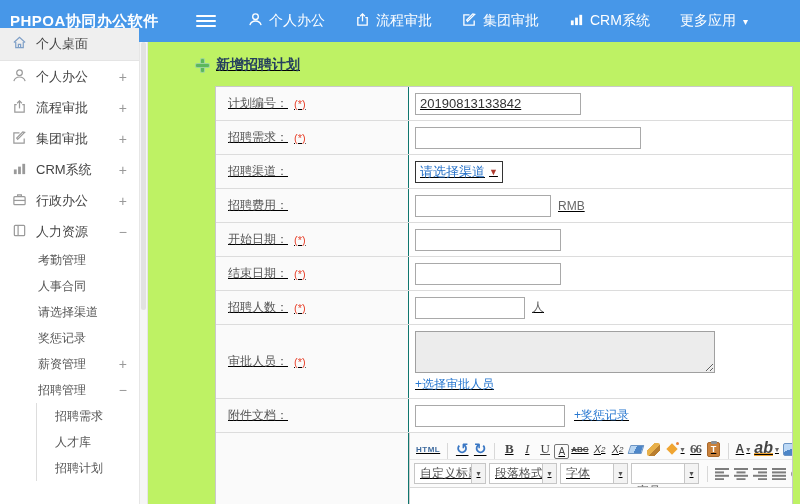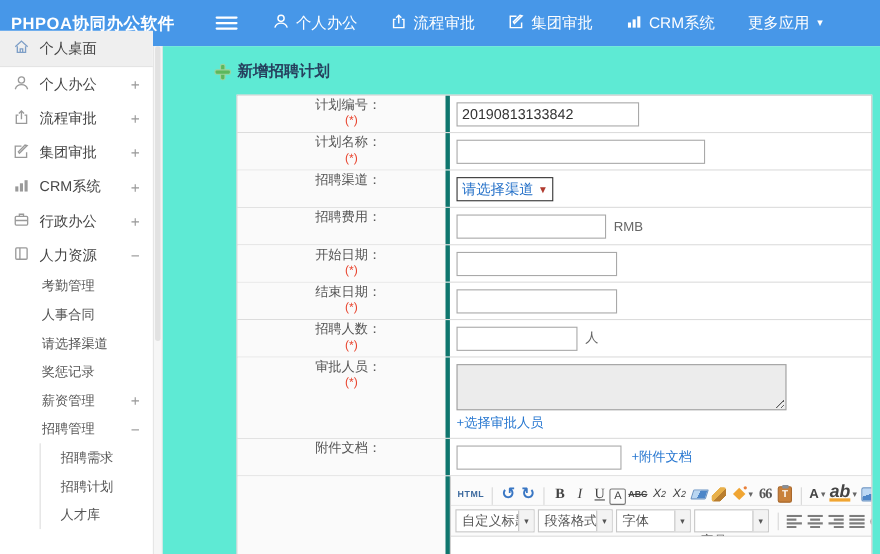"新增招聘计划" .content { background: #5eead4 -> #bef264; text-decoration: none -> underline }
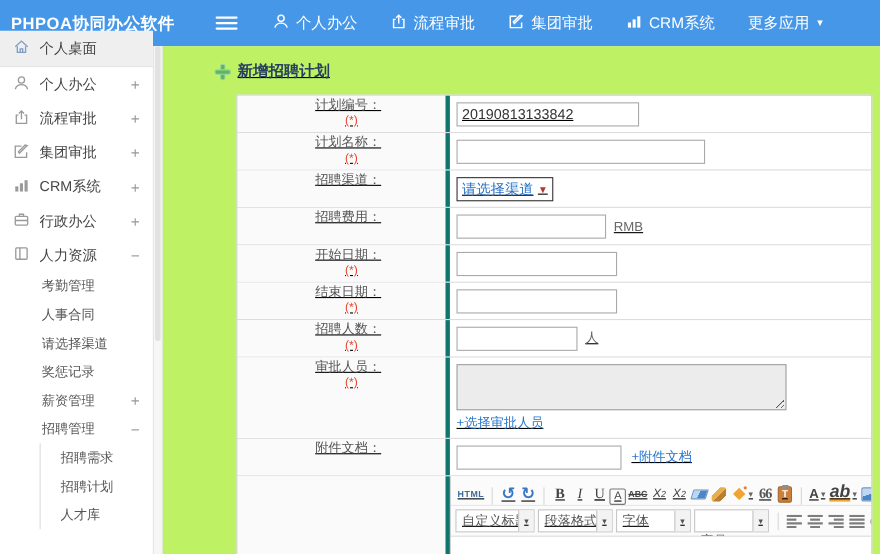"计划编号：" .fl { border-right: 4px solid #0f766e -> 1px solid #0f766e; flex-direction: column -> none }
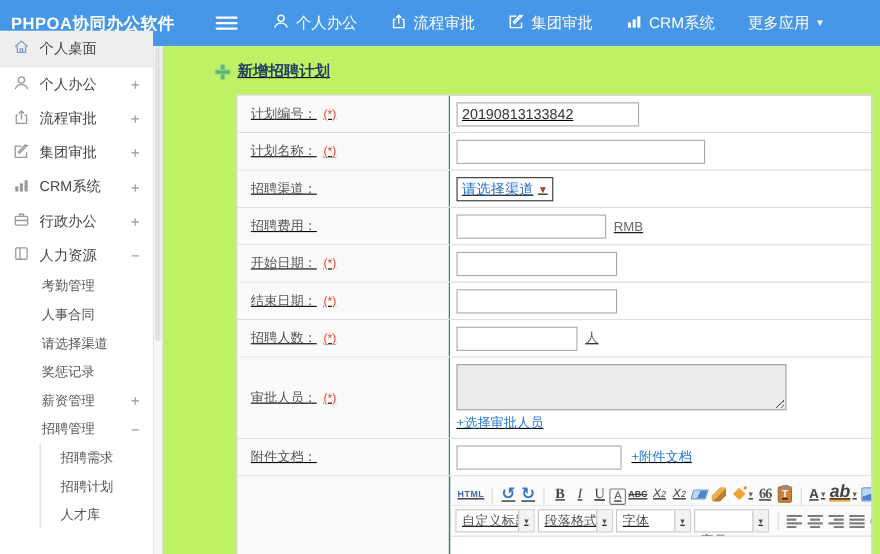"计划名称：" span.lbl { text: 计划名称 -> 招聘需求 }
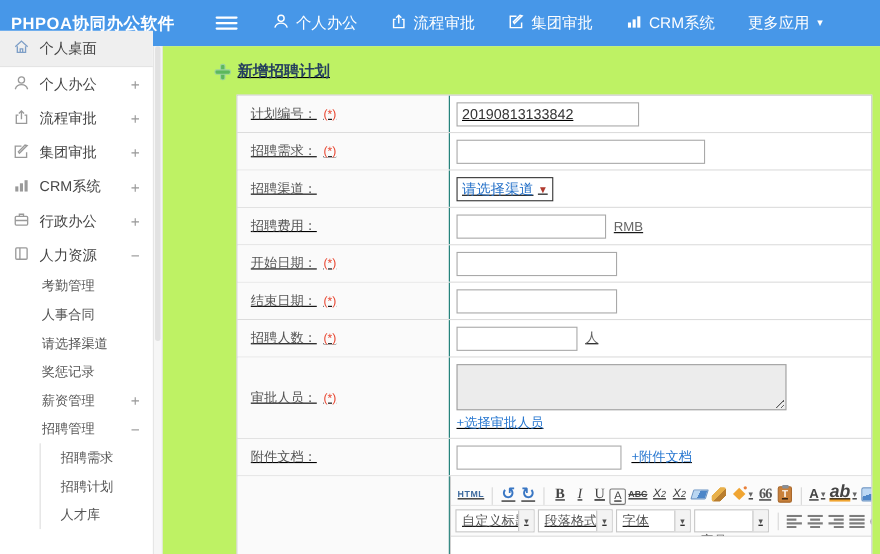"+附件文档" a.blue-link { text: +附件文档 -> +奖惩记录 }
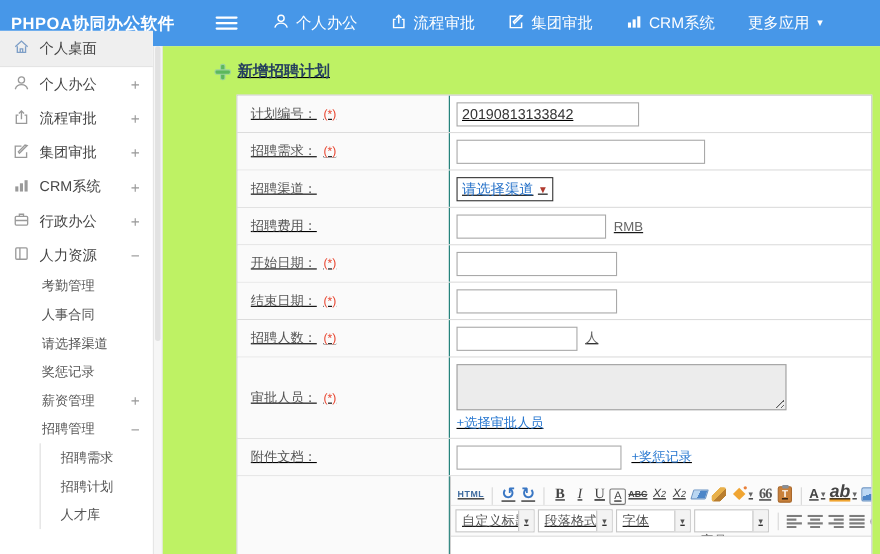"招聘计划" div.sb-item { order: before "人才库" -> after "人才库" }
